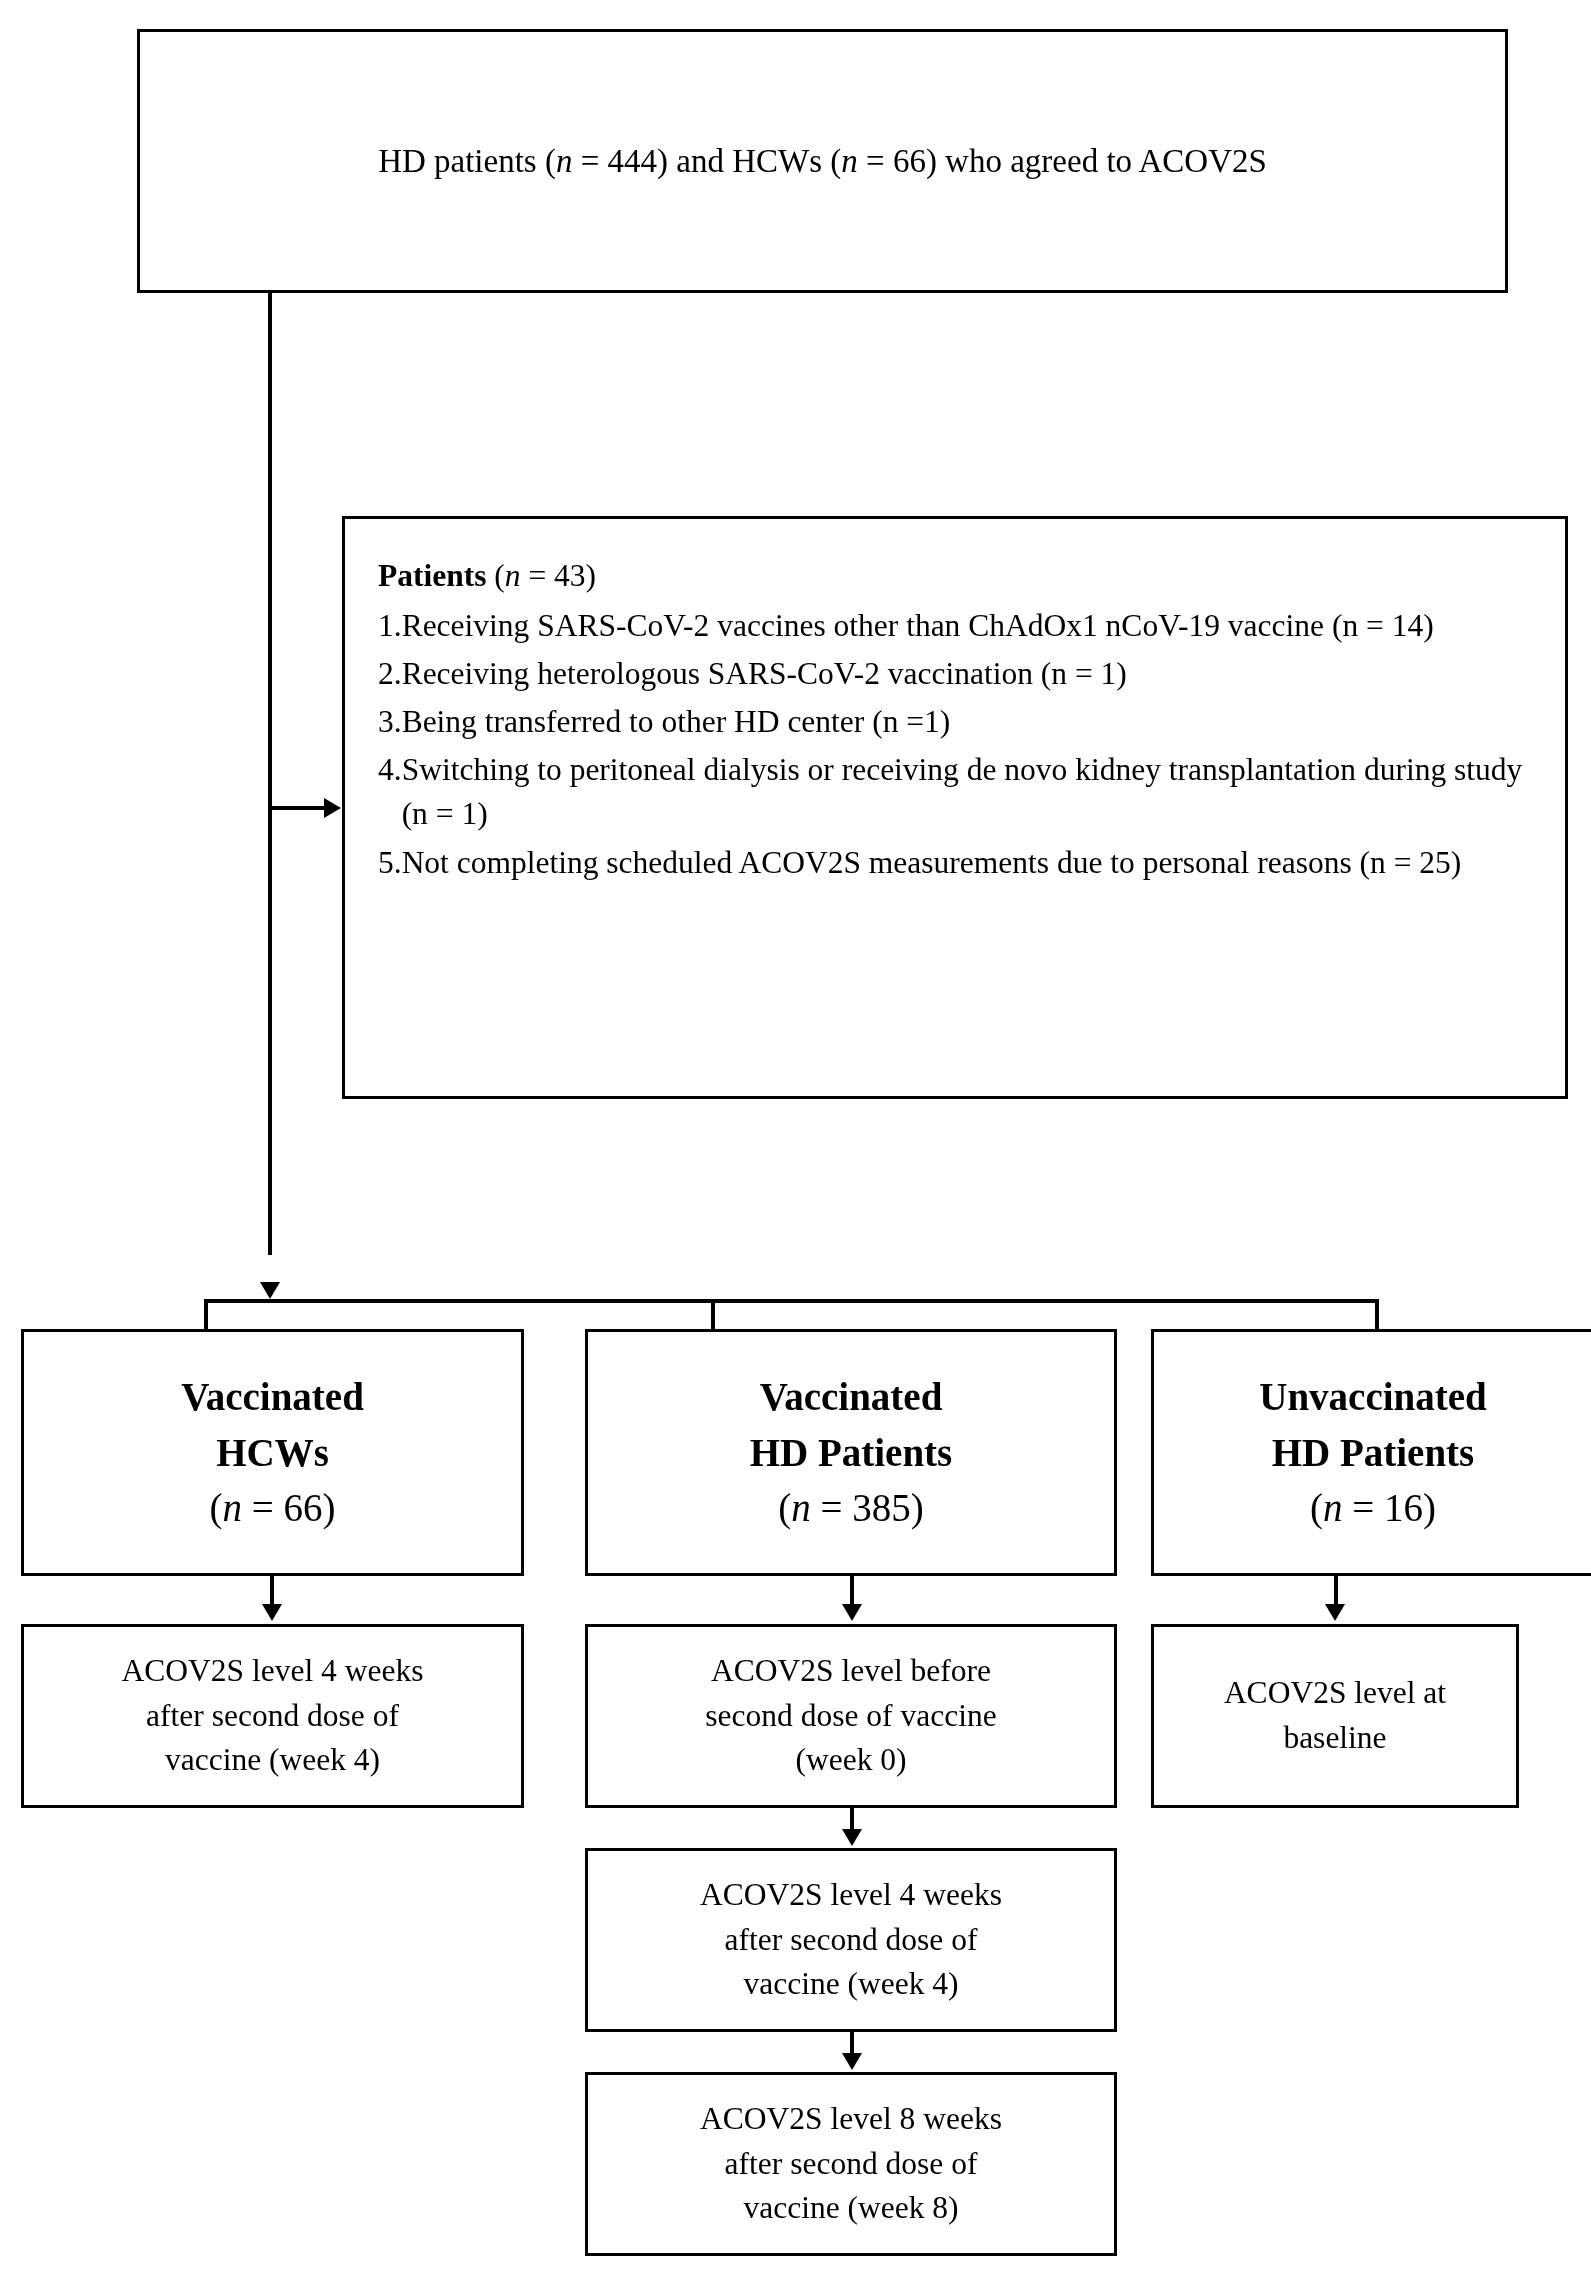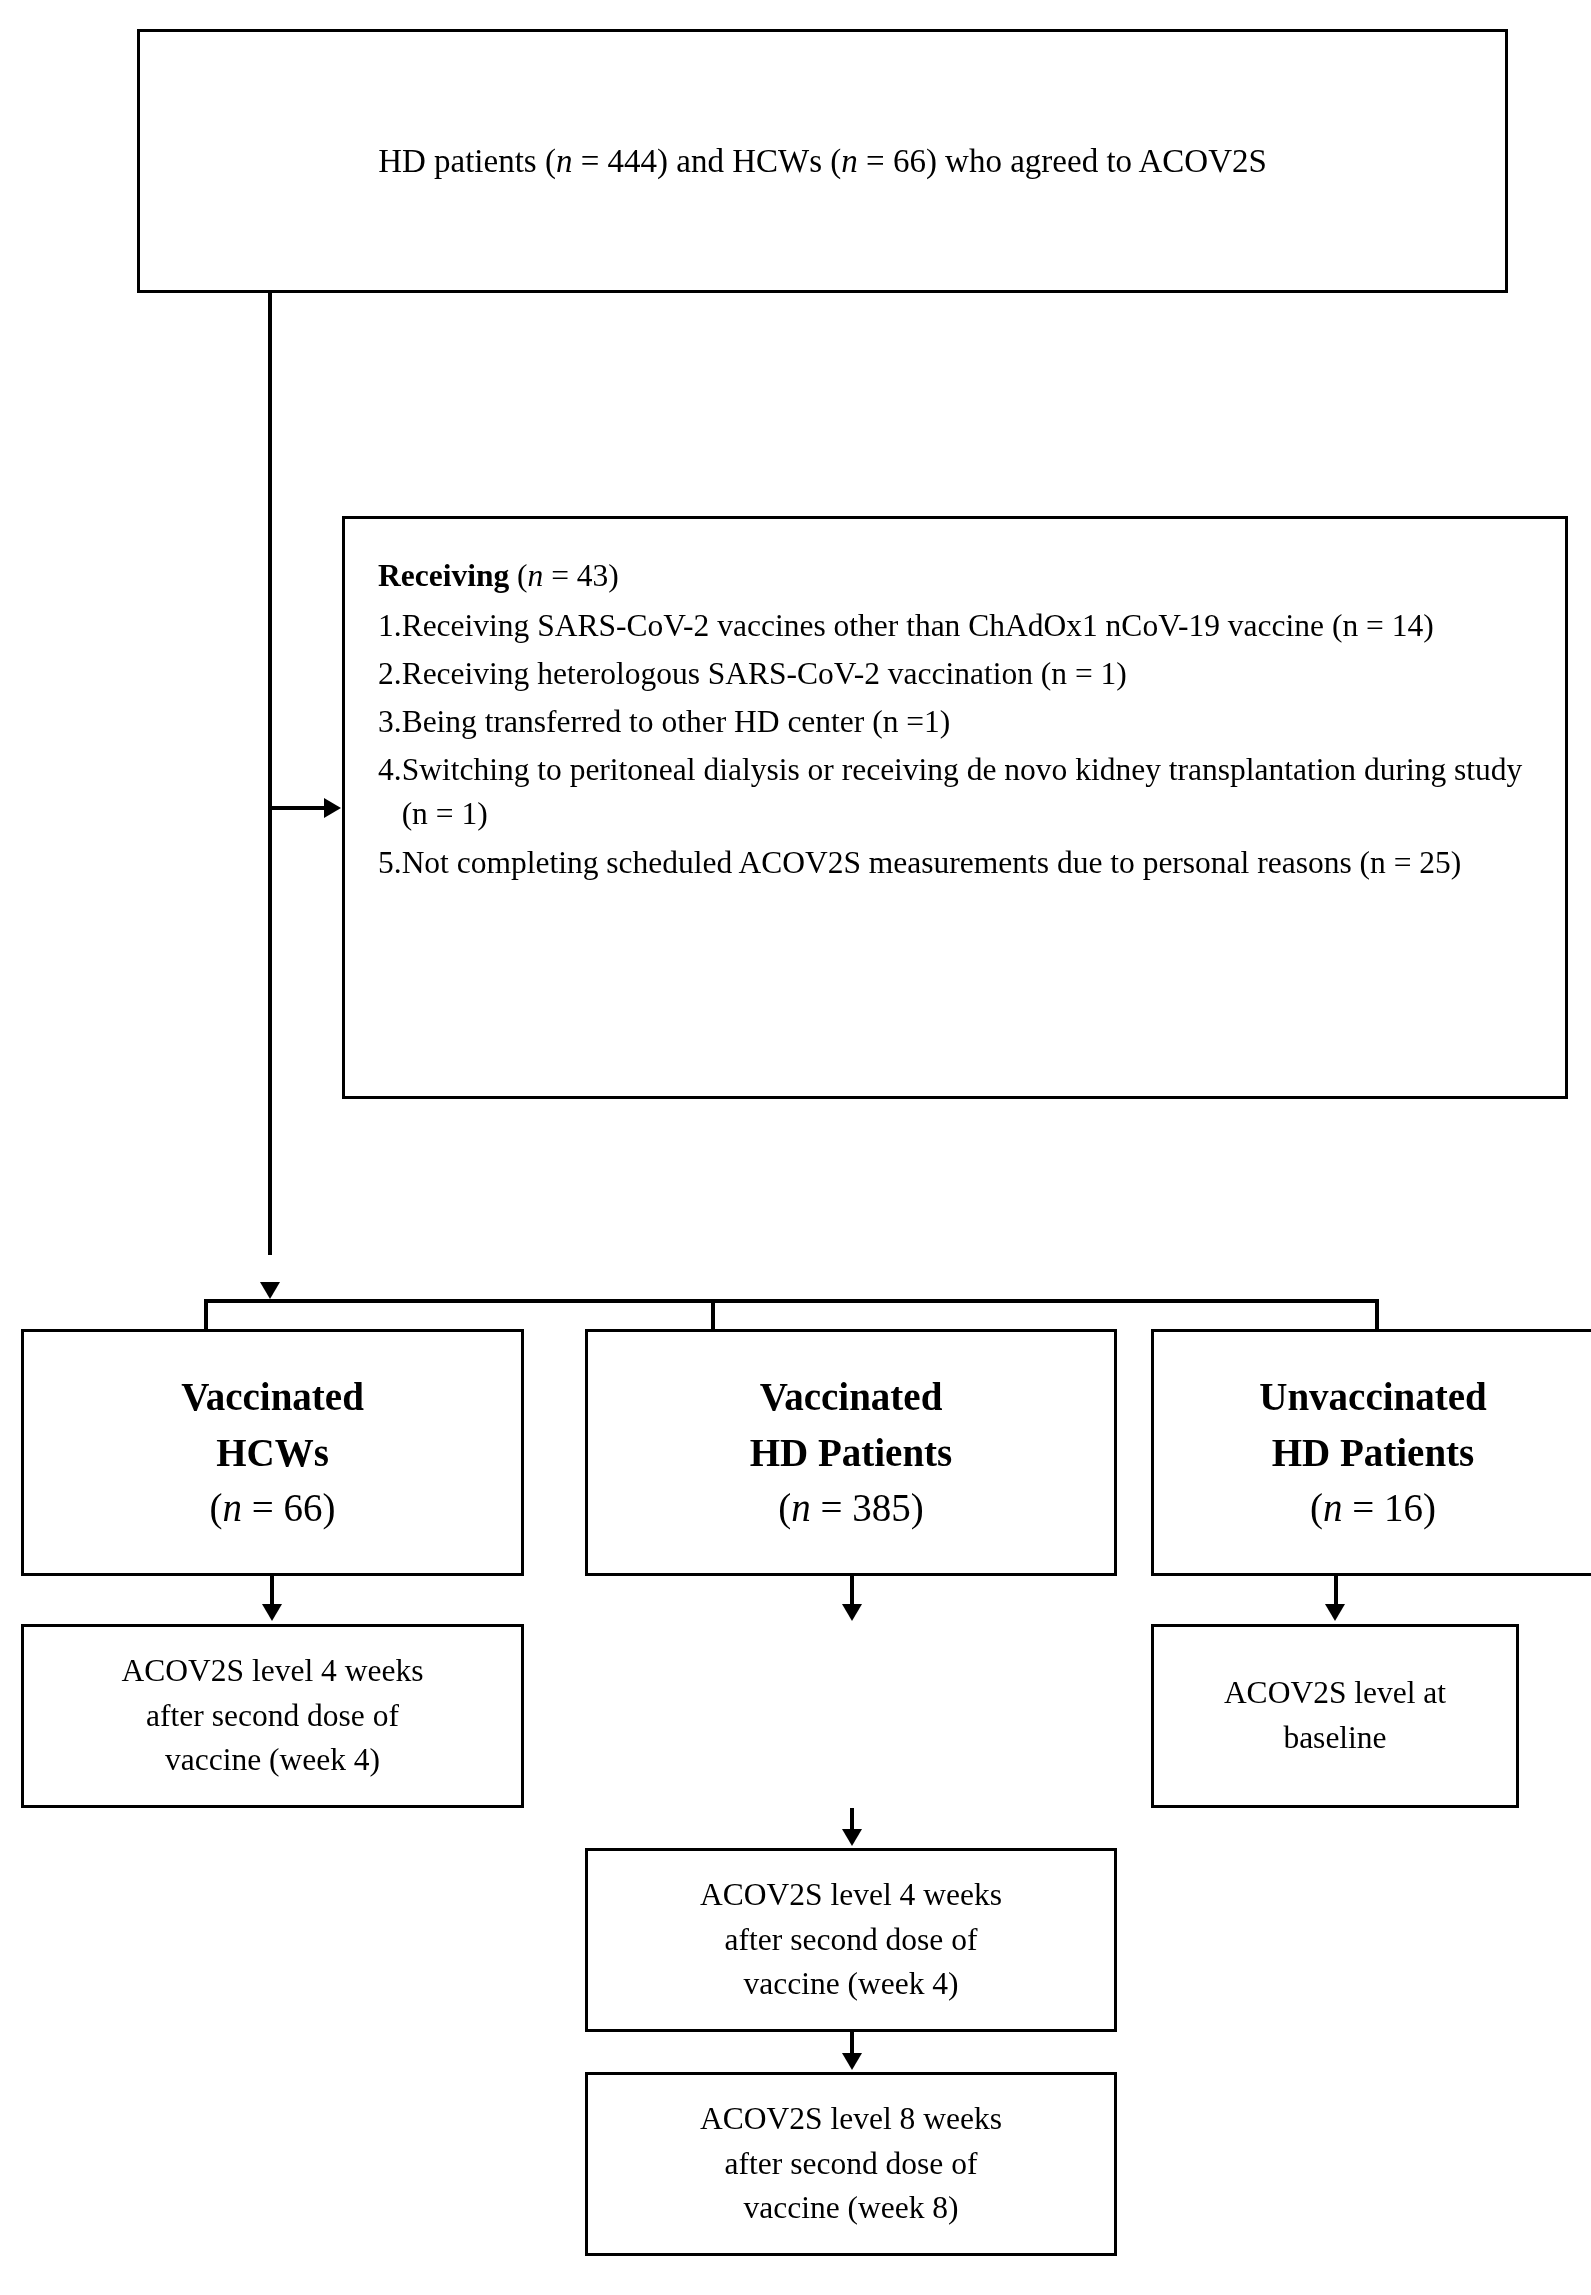"Receiving" b { text: Receiving -> Patients }
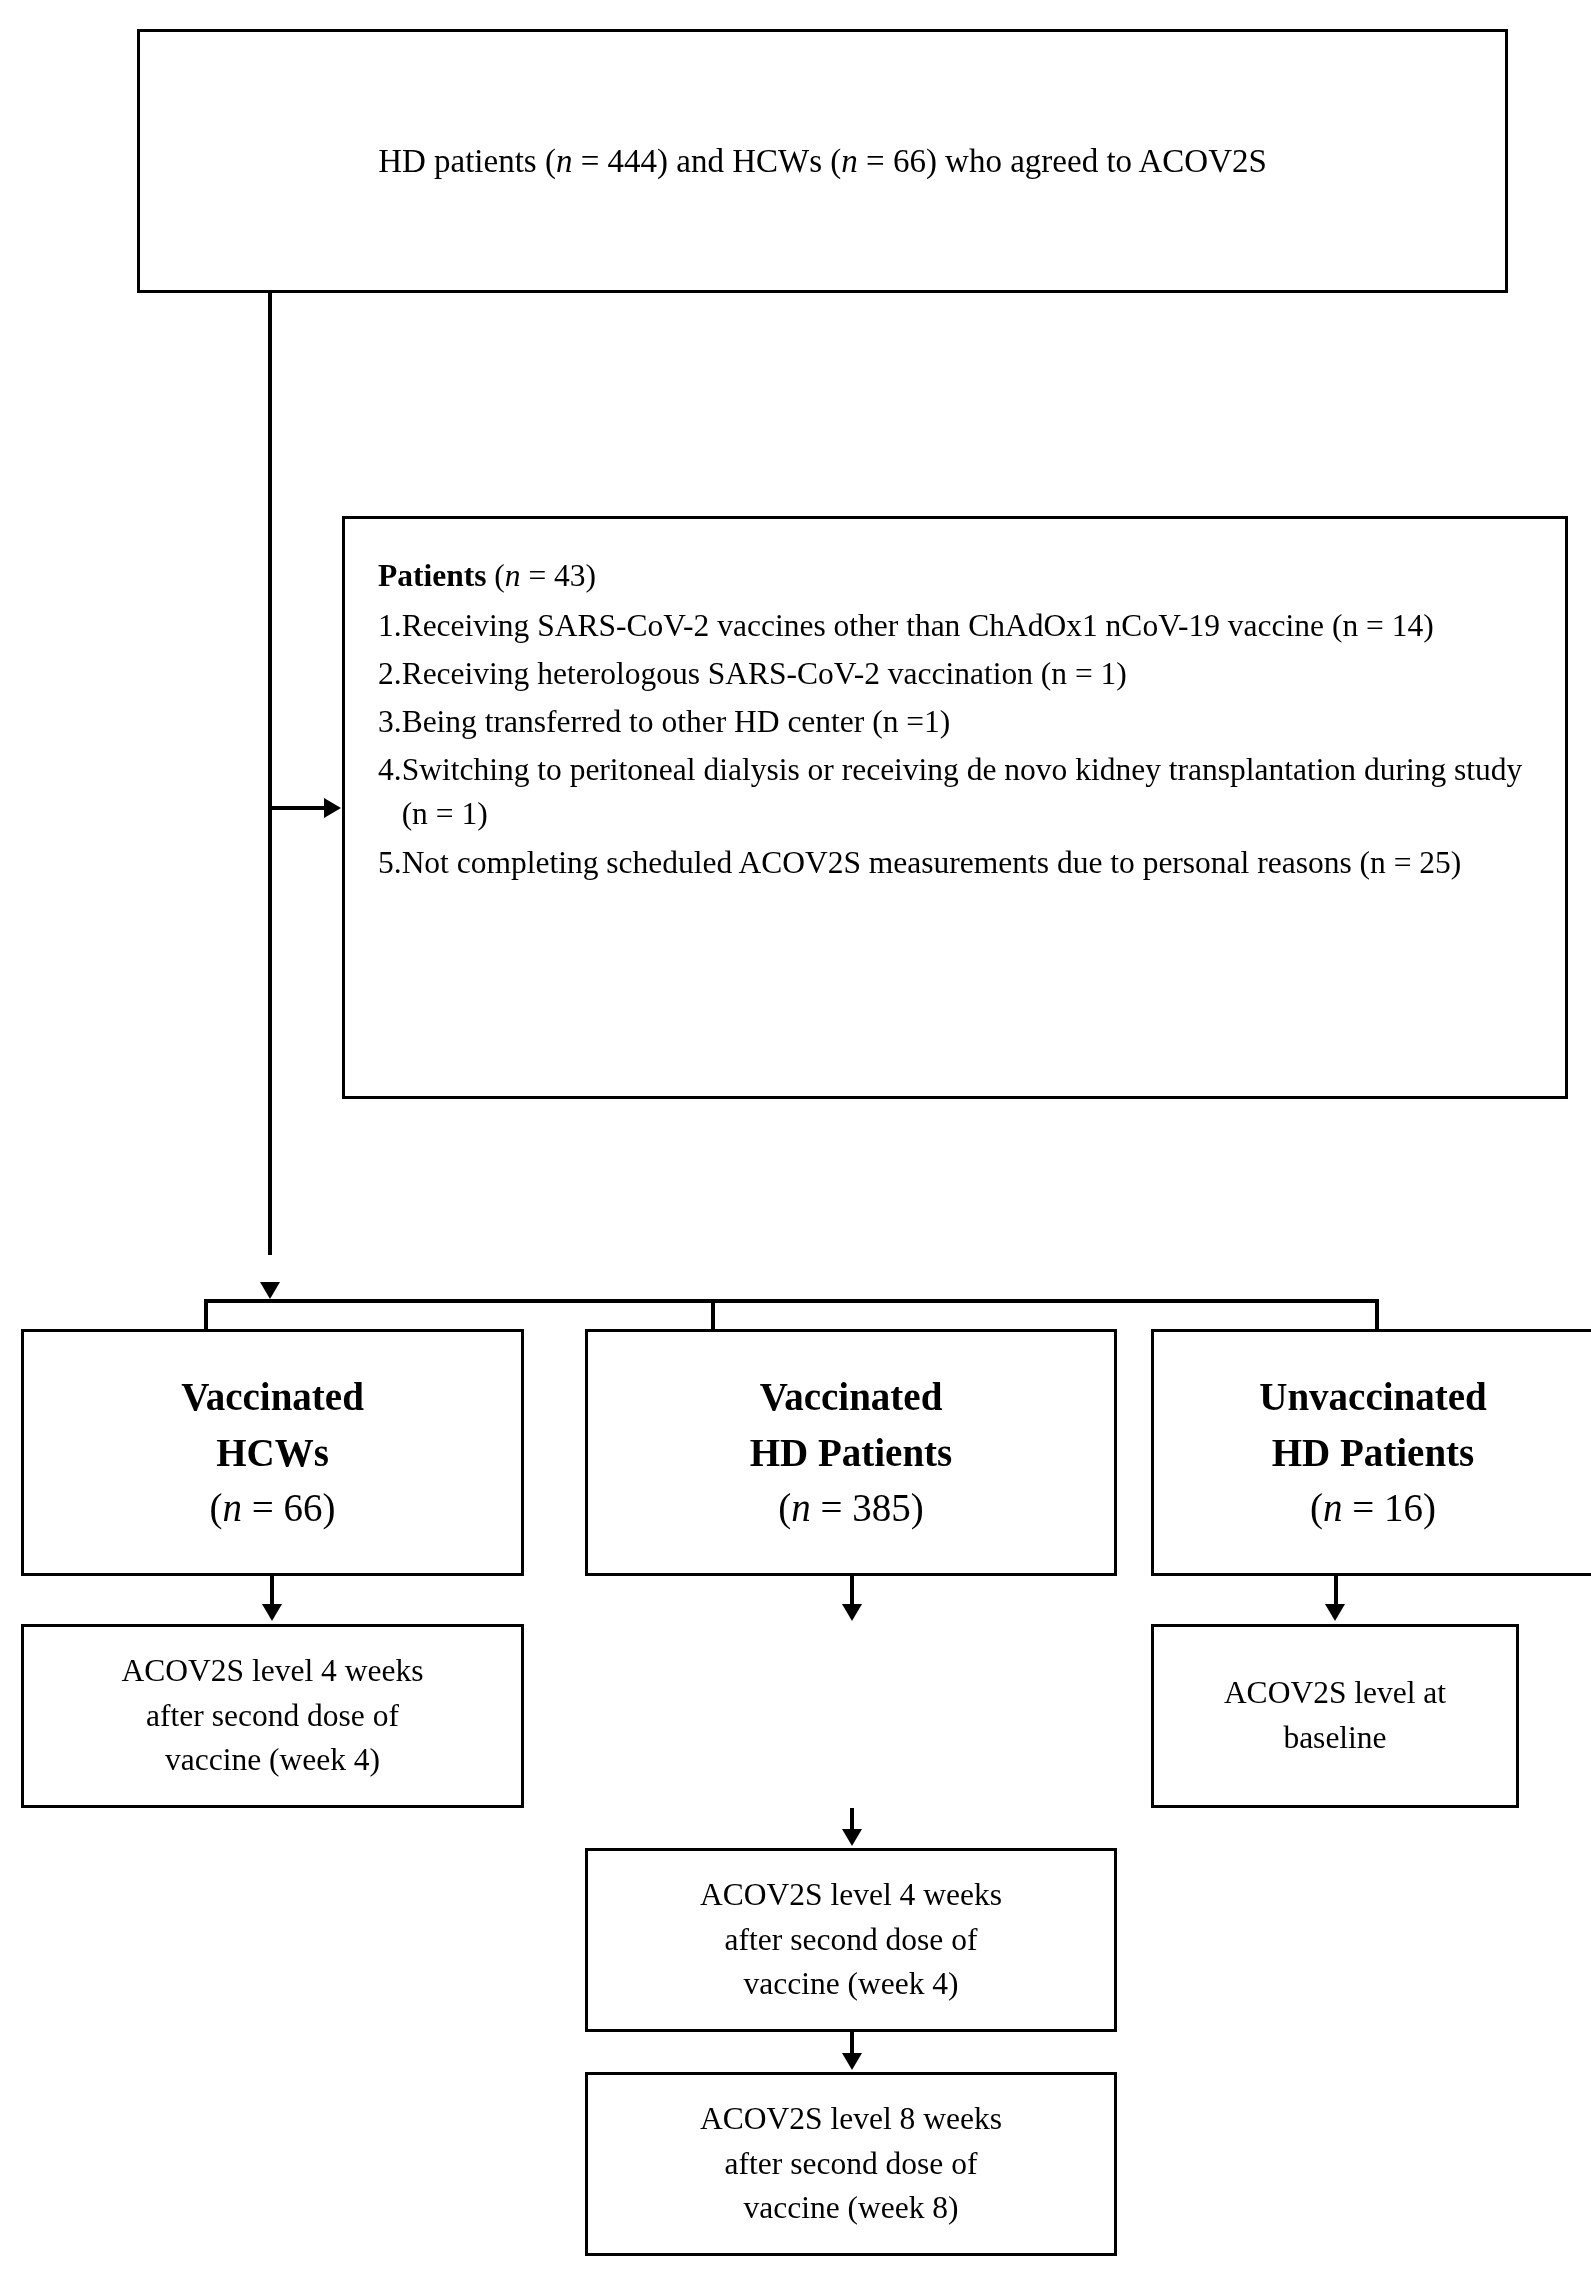"ACOV2S level before" div.box { html: none -> <div> <div>ACOV2S level before</div> <div>second dose of vaccine</div> <div>(week 0)</div> </div> }
